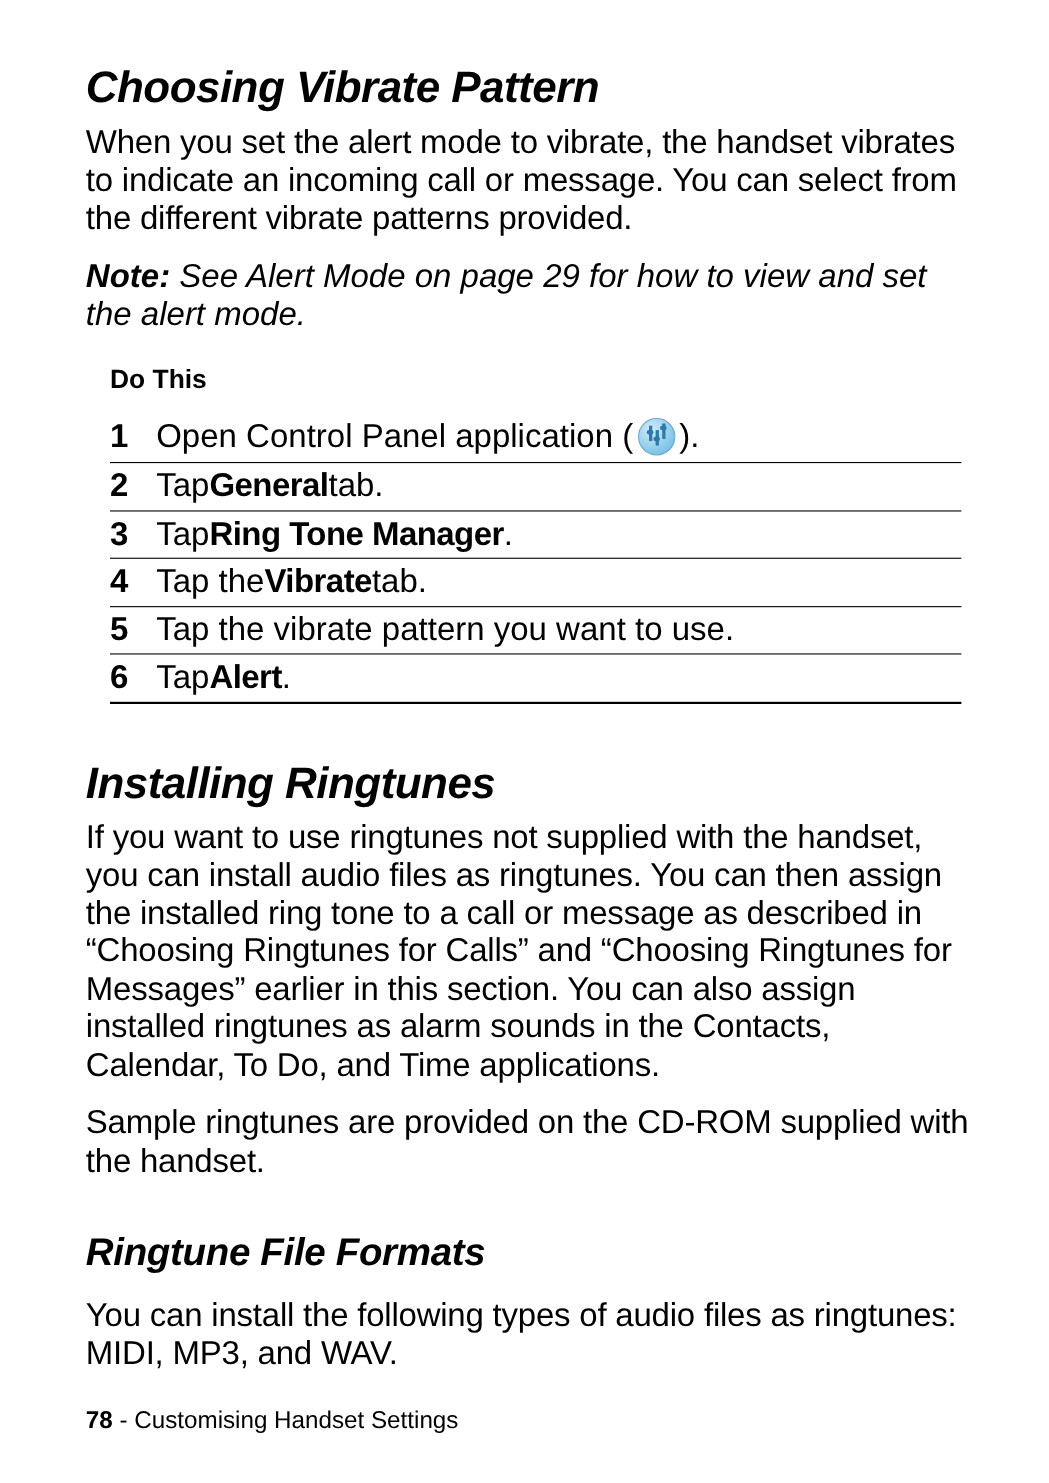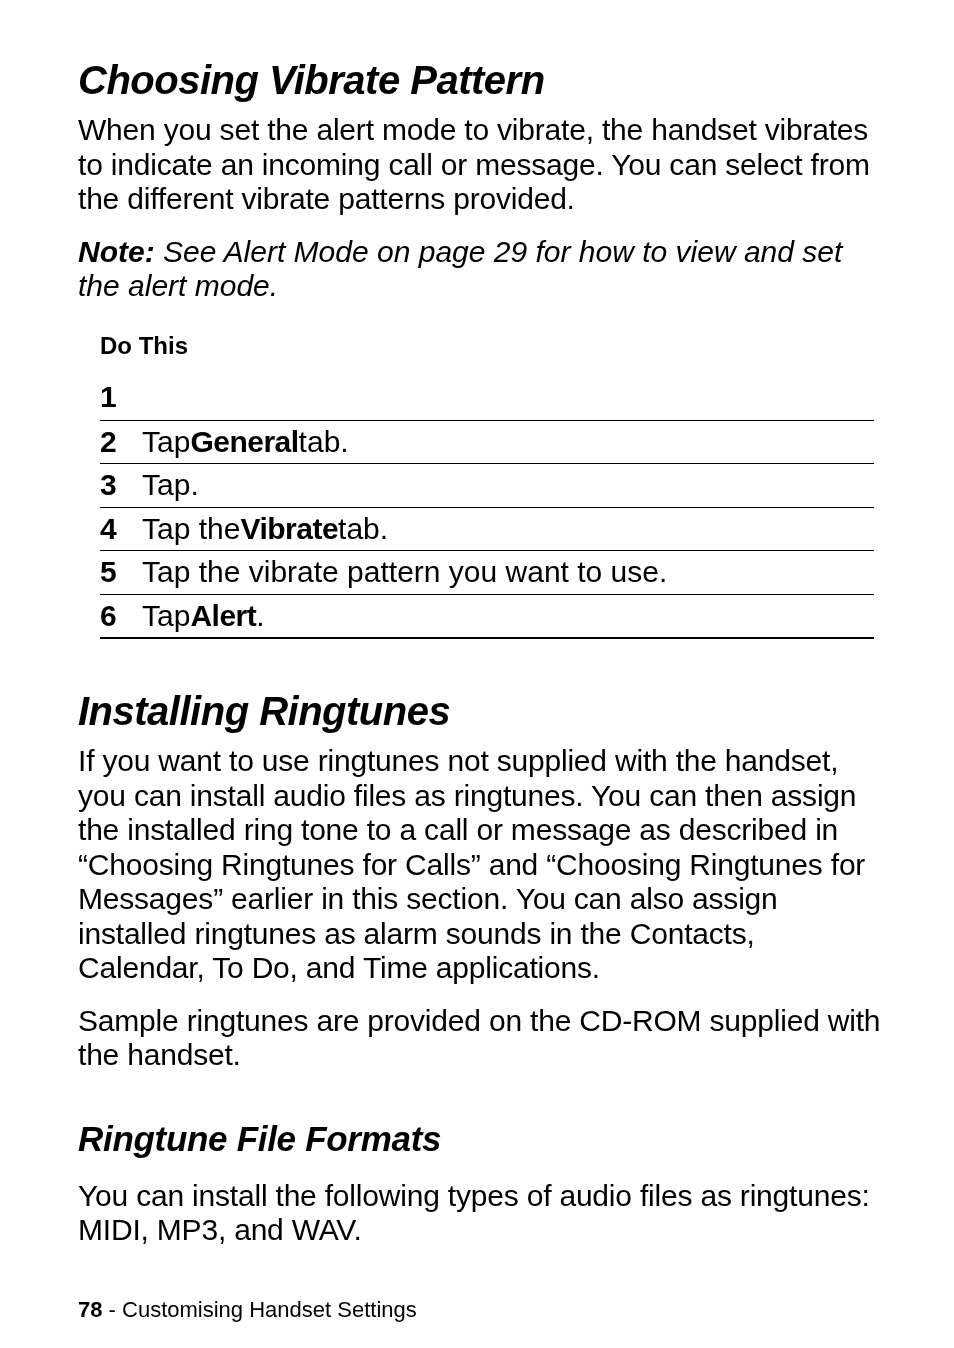"Open Control Panel application (" div.step-text { html: none -> <div> <span>Open Control Panel application (</span> <span> <span></span> </span> <span>).</span> </div> }
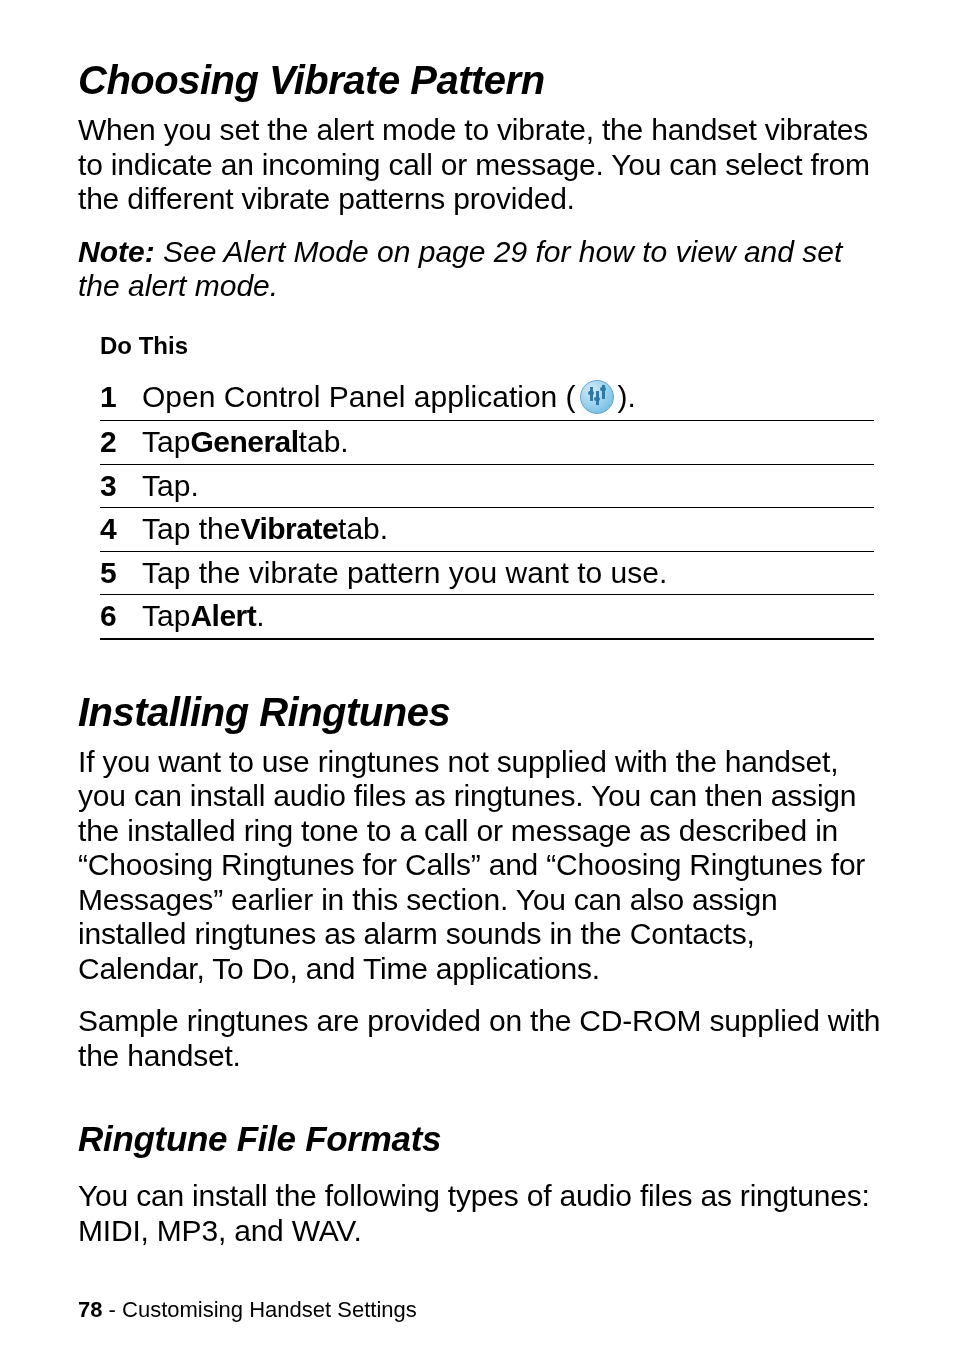"Ring Tone Manager" span.ui-bold { html: none -> <span>Ring Tone Manager</span> }
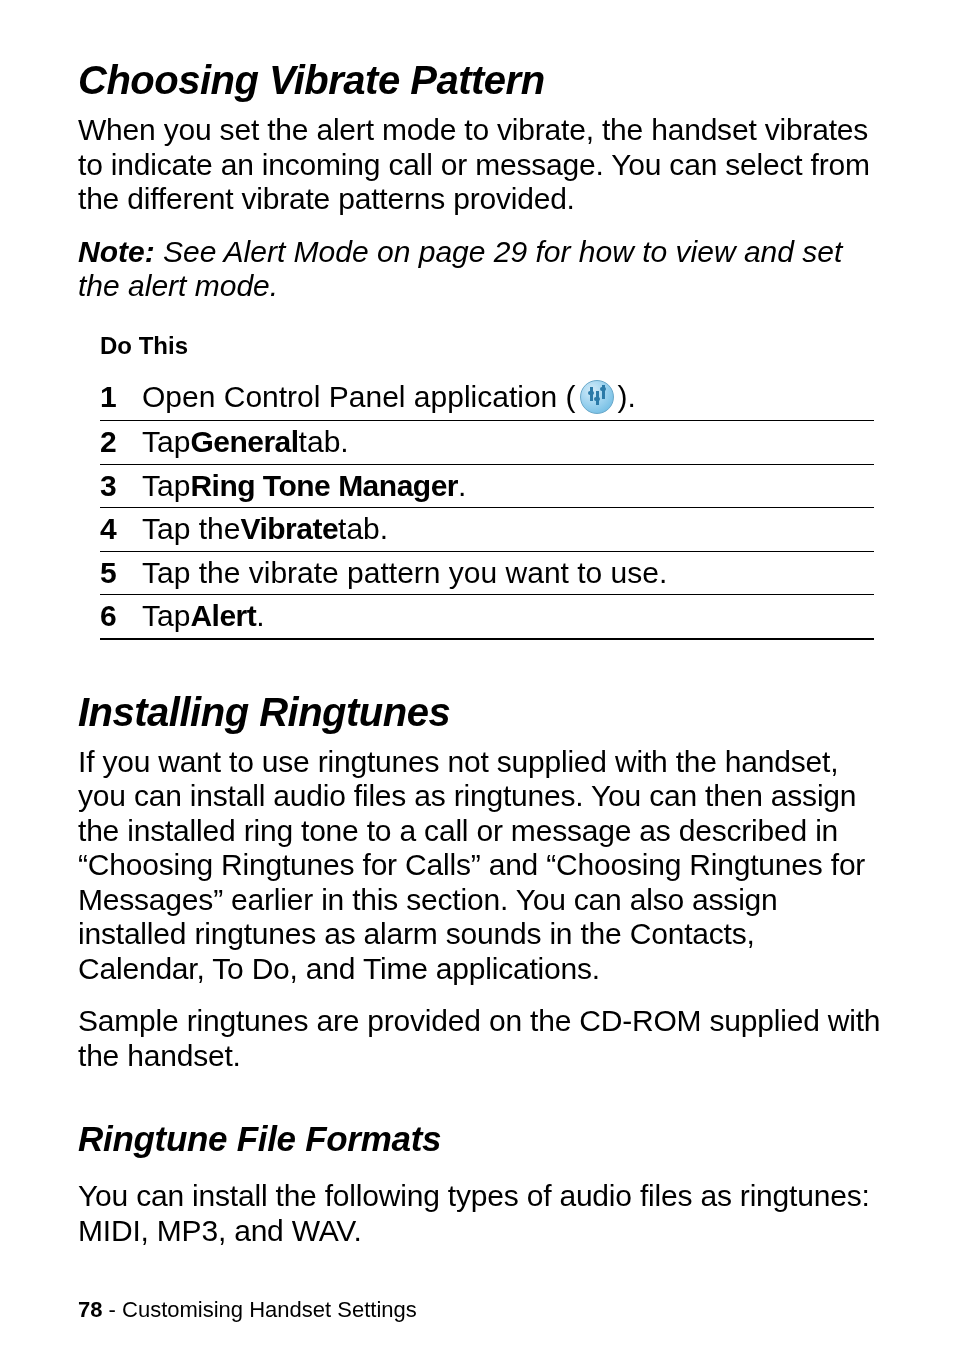"78 - Customising Handset Settings" .footer { bottom: 25px -> 44px }
